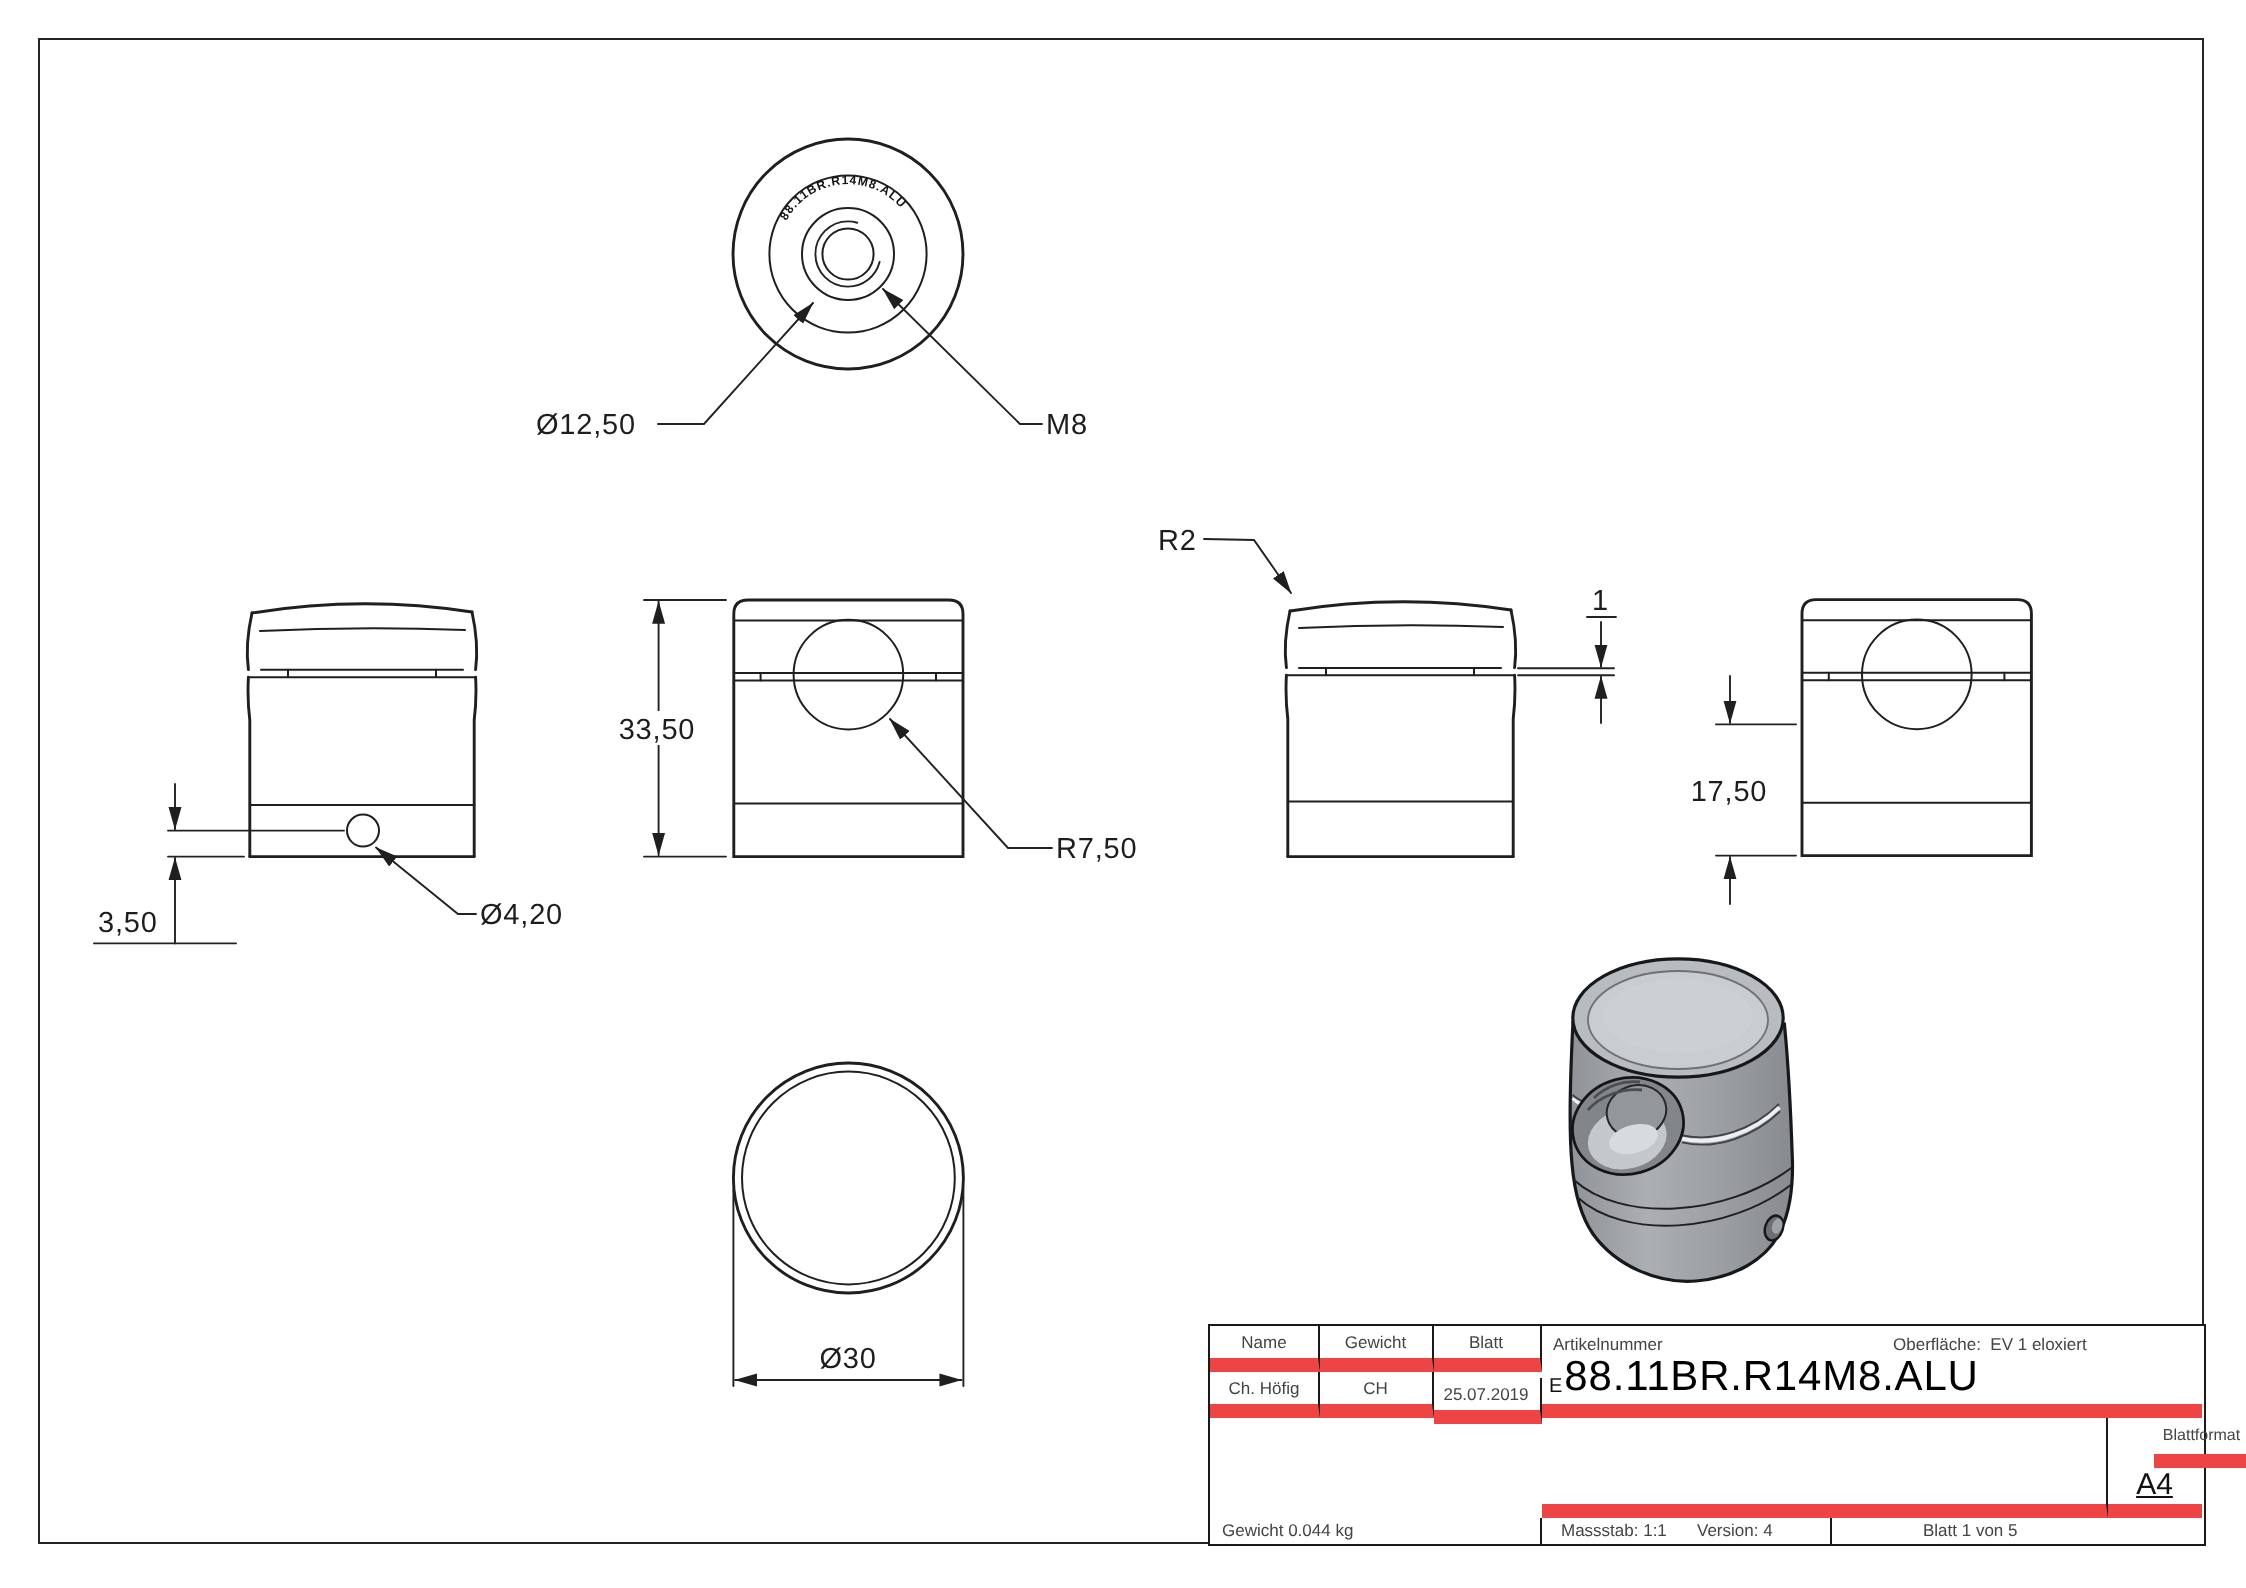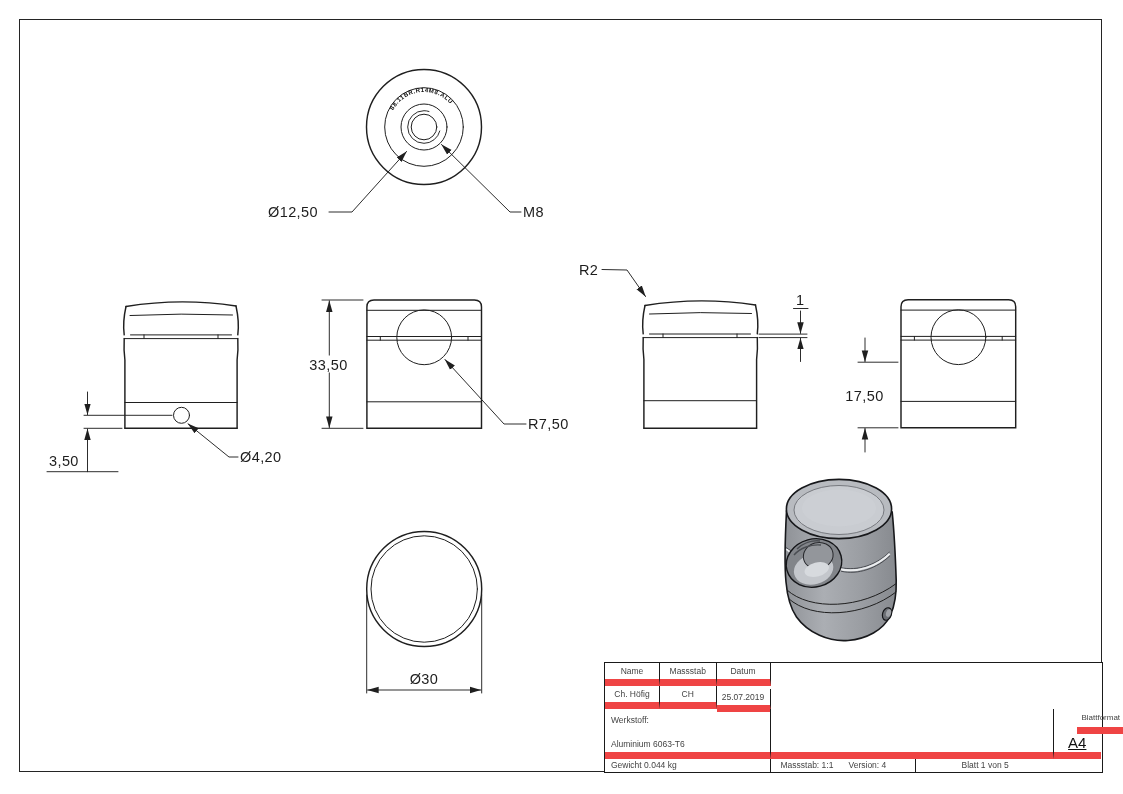"Massstab" div.cell { text: Massstab -> Gewicht }
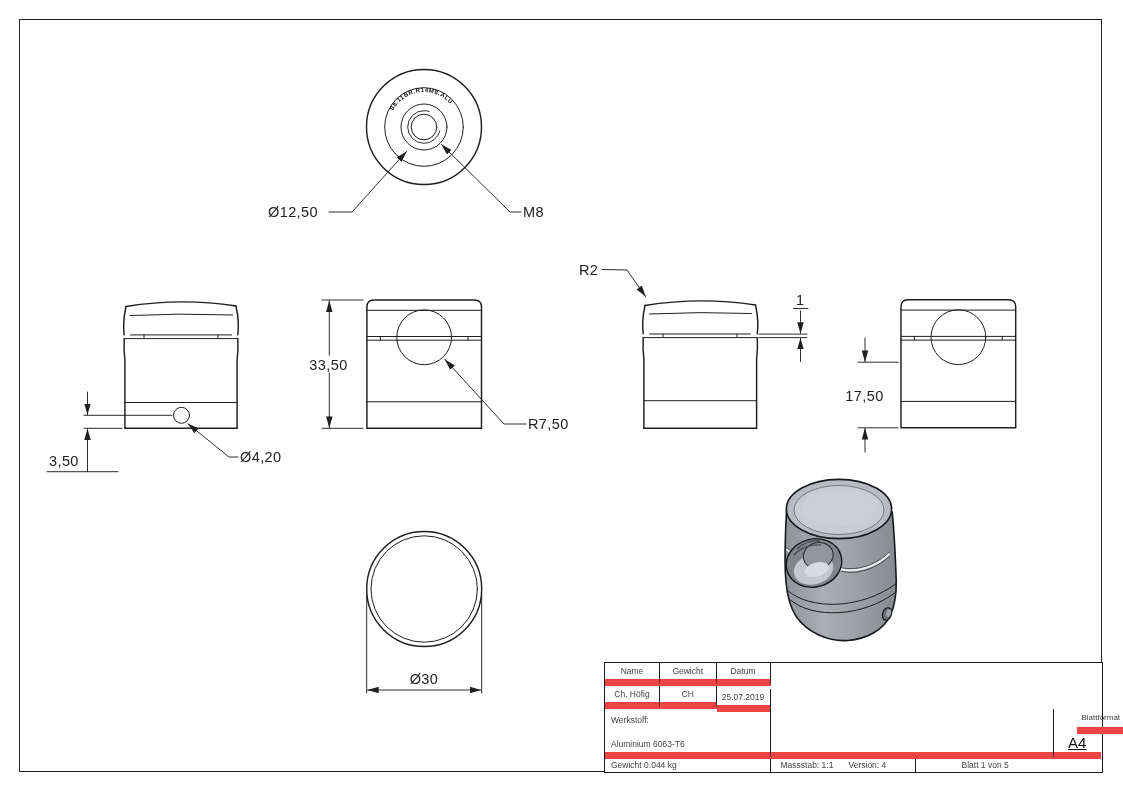"Datum" div.cell { text: Datum -> Blatt }
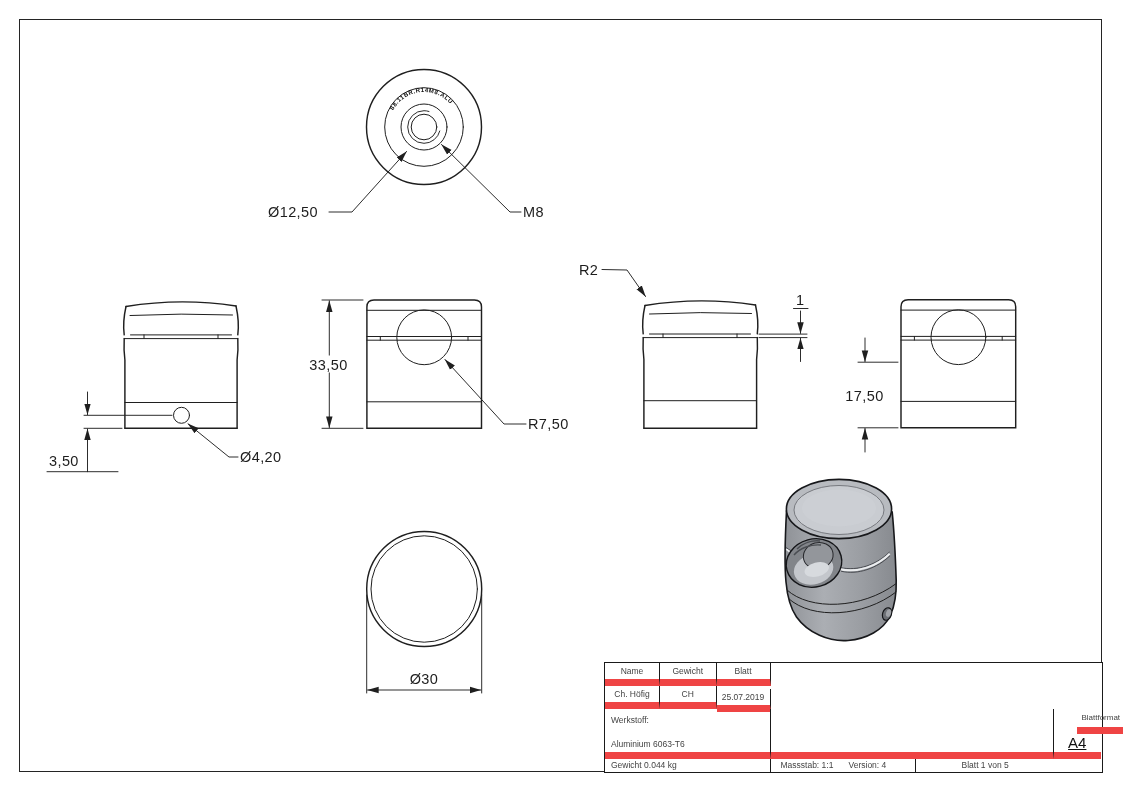"Artikelnummer" div.cell { html: none -> <div> <span>Artikelnummer</span> <span>Oberfläche: EV 1 eloxiert</span> <span> <span>E</span> <span>88.11BR.R14M8.ALU</span> </span> </div> }
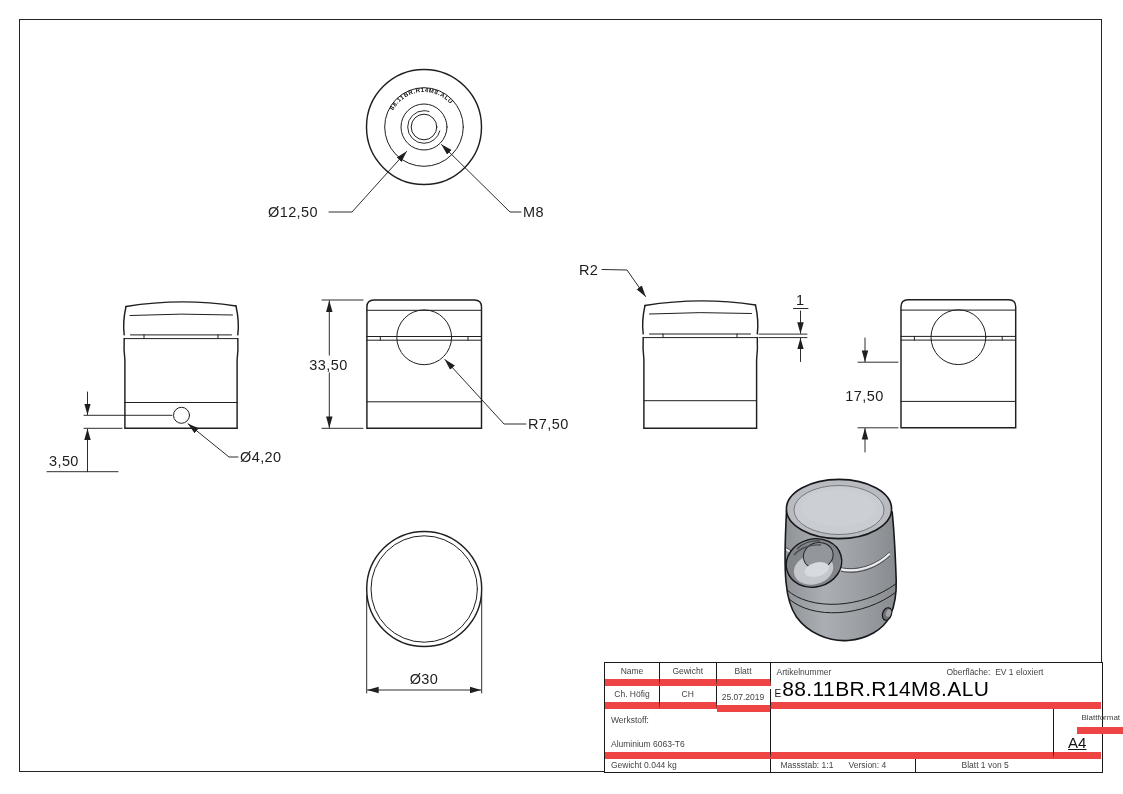"Werkstoff:" div.cell { html: <div> <span>Werkstoff:</span> <span>Aluminium 6063-T6</span> </div> -> none }
